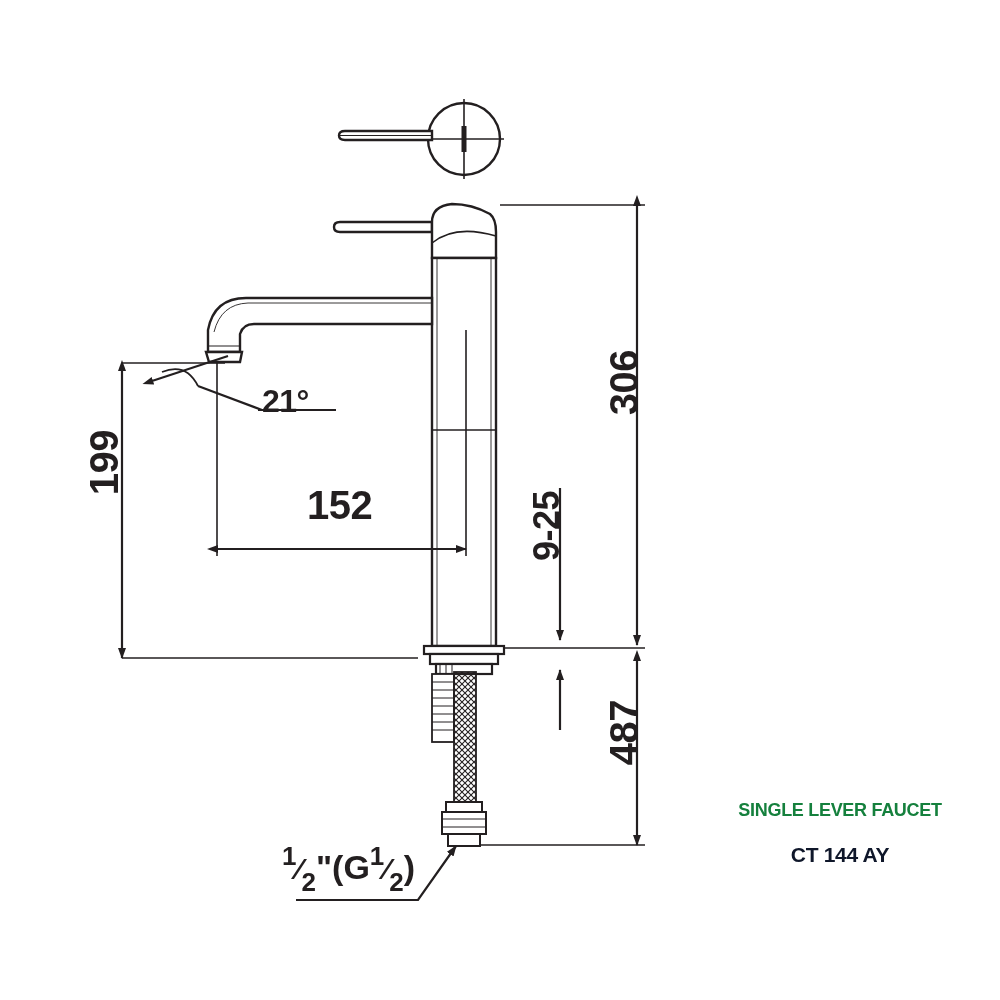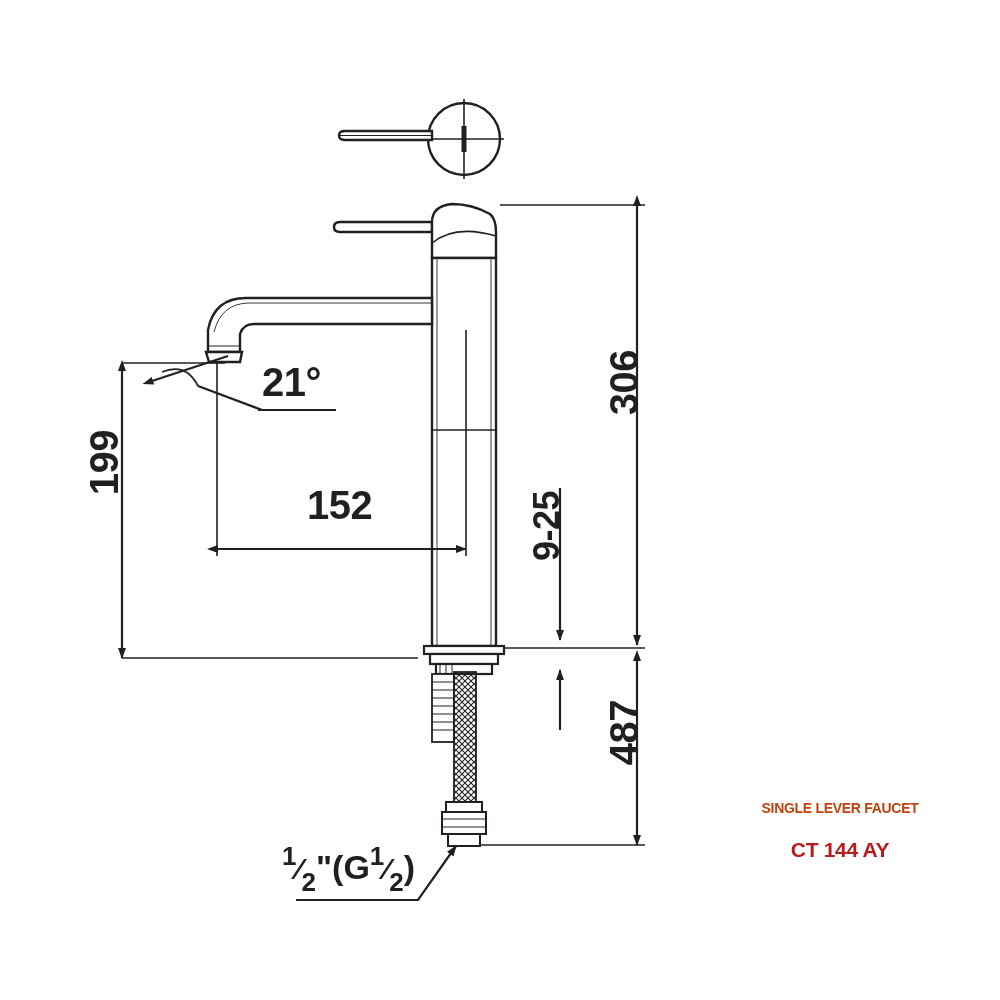"21°" .lbl-21 { font-size: 40px -> 32px; top: 360px -> 383px }
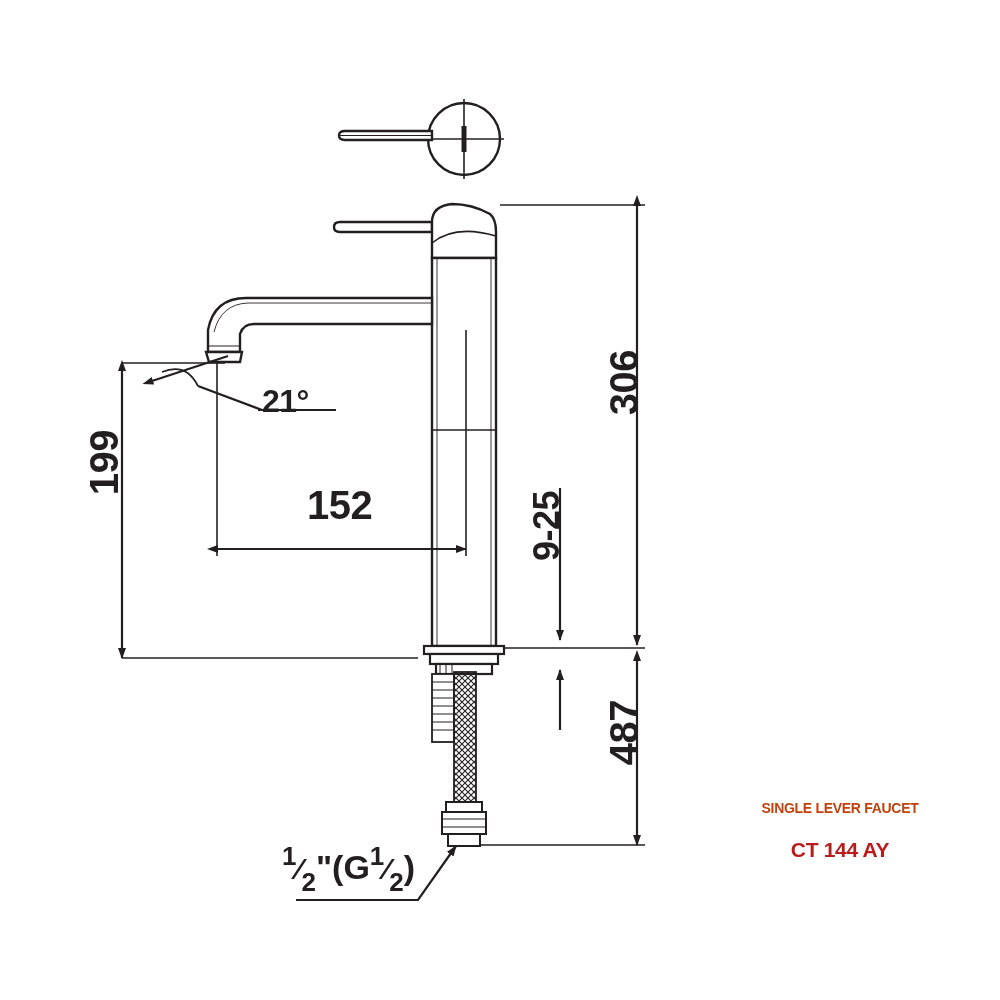"SINGLE LEVER FAUCET" .title-line1 { color: #c2410c -> #15803d; font-size: 14px -> 18px }
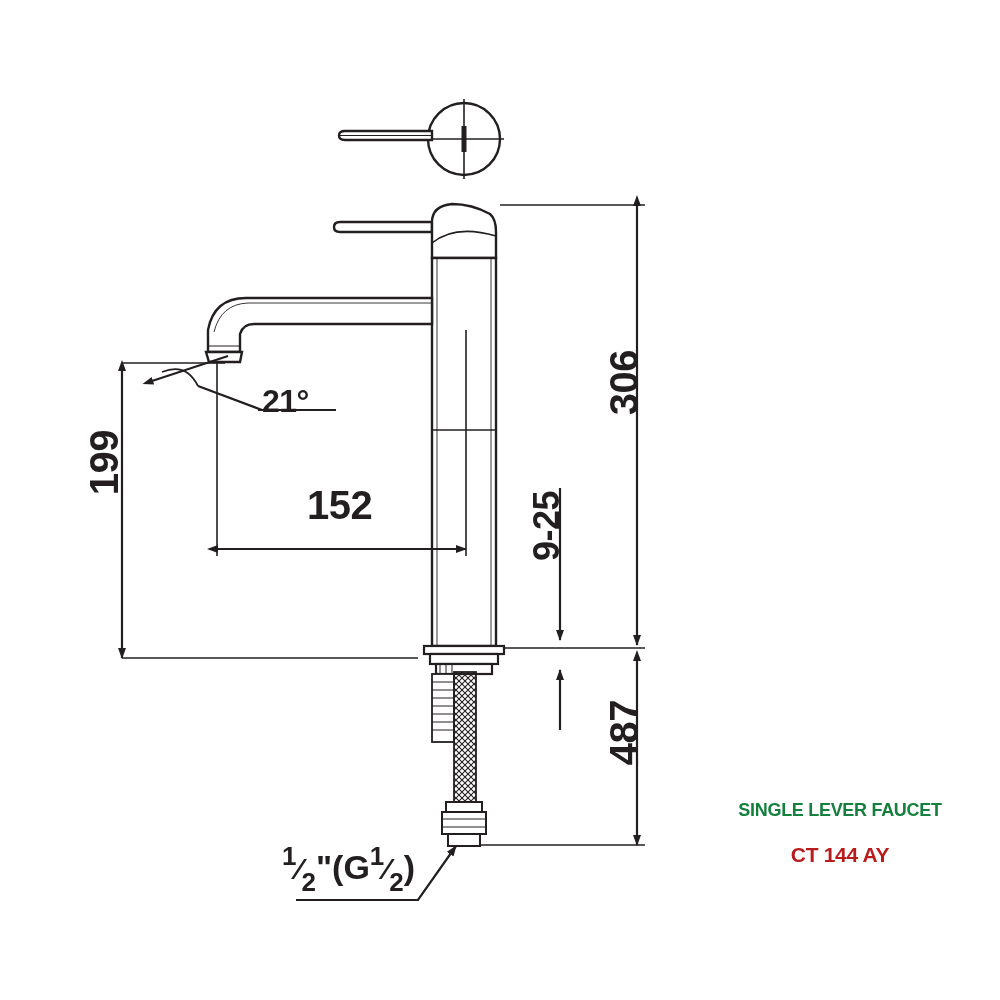"CT 144 AY" .title-line2 { color: #b91c1c -> #0f172a }
